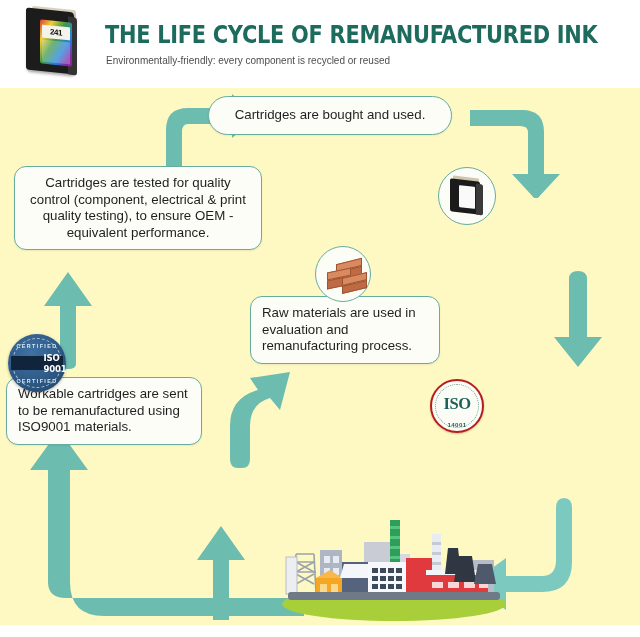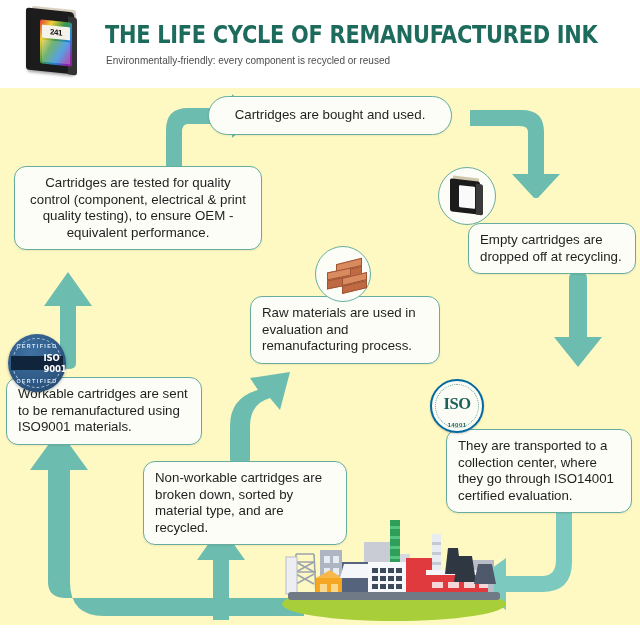"Empty cartridges are dropped off" div.box { html: <div> <span>Empty cartridges are dropped off at recycling.</span> </div> -> none }
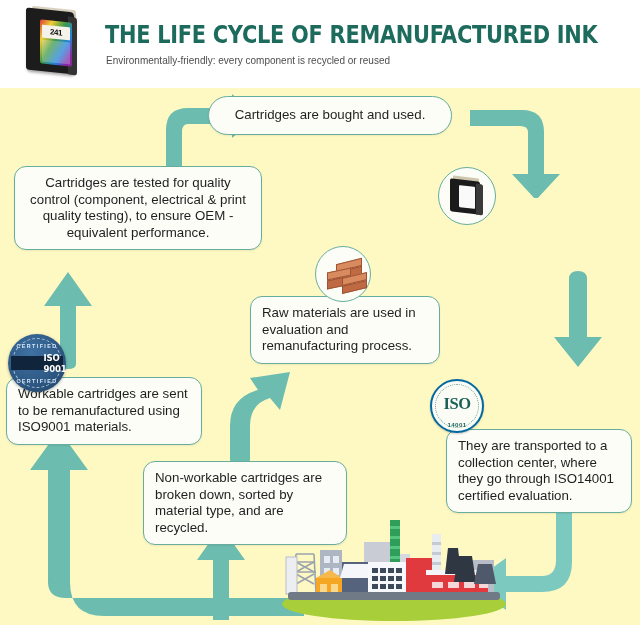"ISO" .seal14001 { border: 2px solid #0369a1 -> 2px solid #b91c1c }
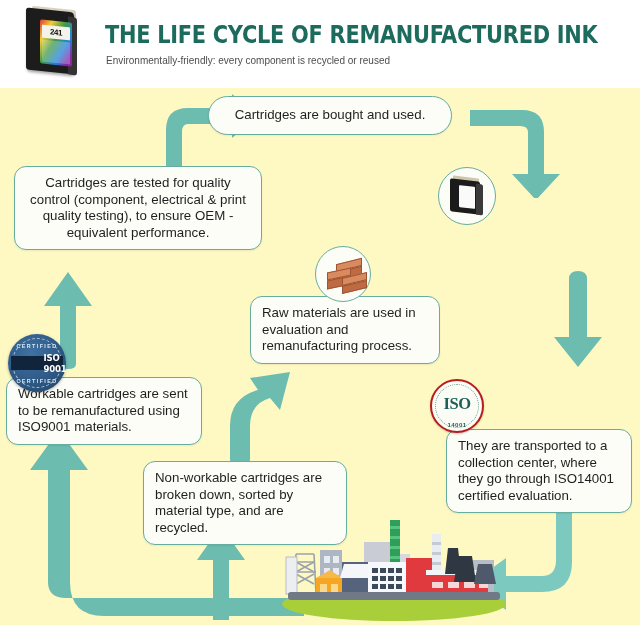"They are transported to a" div.box { html: <div> <span>They are transported to a collection center, where they go through ISO14001 certified evaluation.</span> </div> -> none }
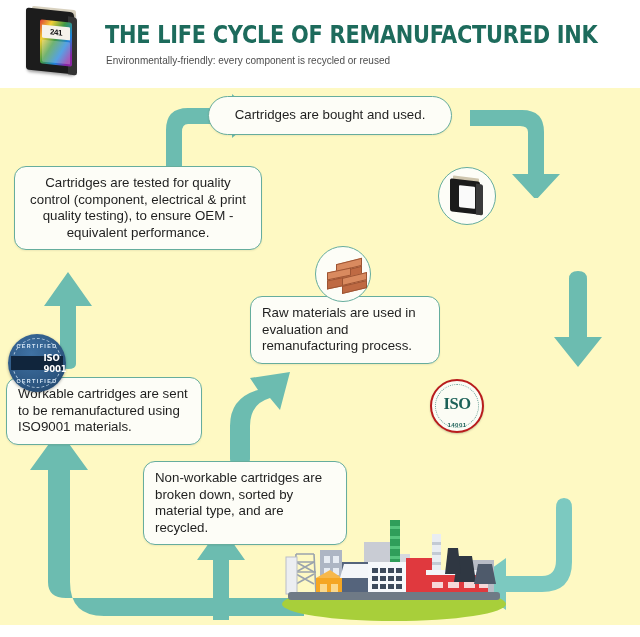"Non-workable cartridges are broken down," div.box { html: <div> <span>Non-workable cartridges are broken down, sorted by material type, and are recycled.</span> </div> -> none }
